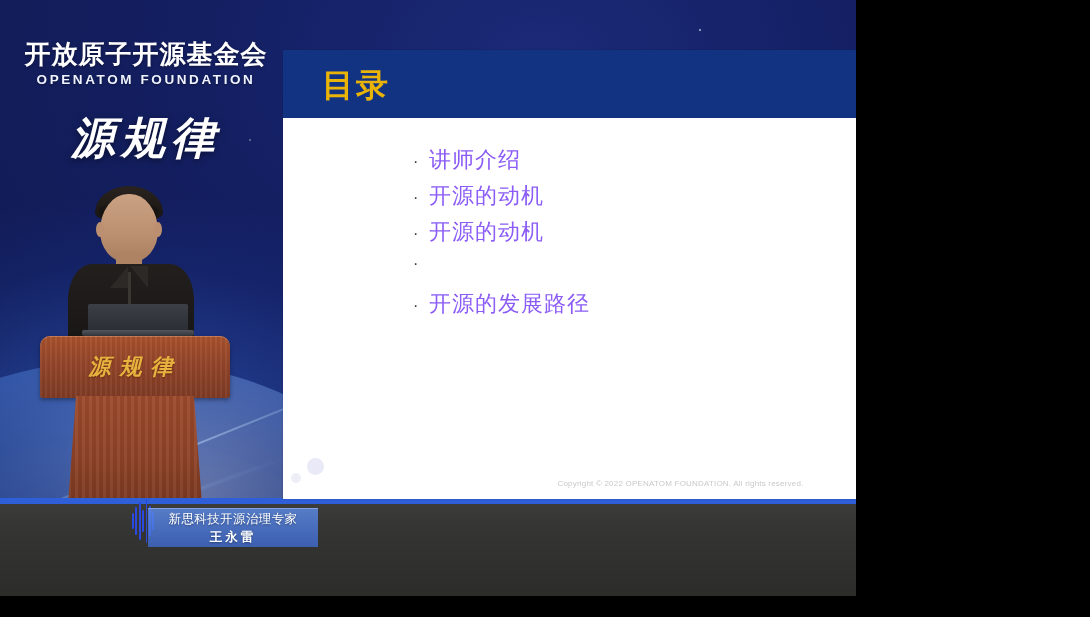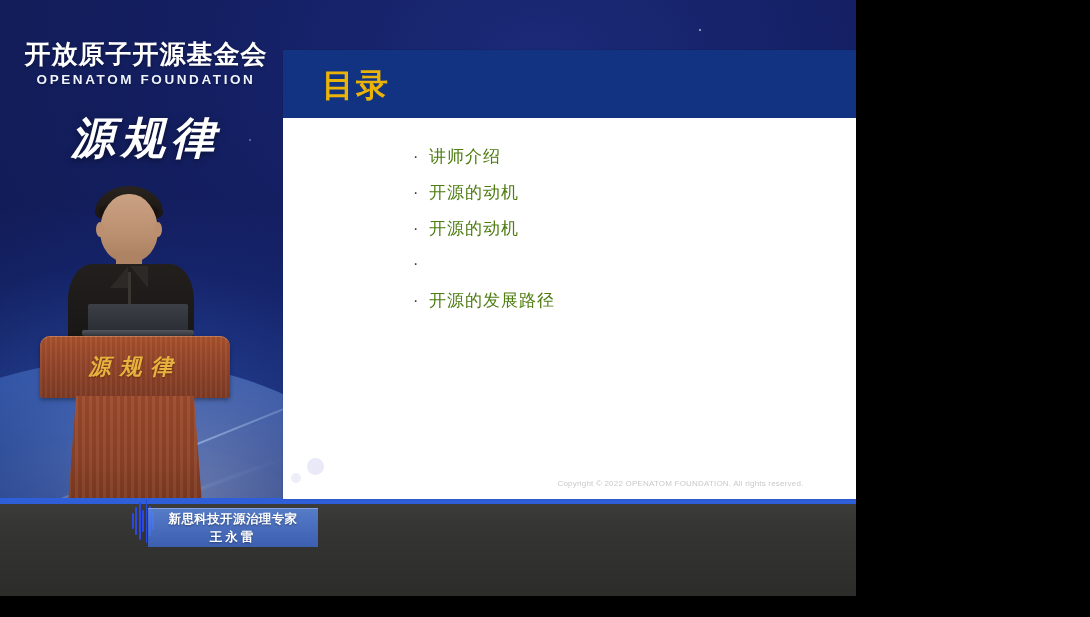"讲师介绍" .toc-text { color: #4d7c0f -> #8b5cf6; font-size: 17px -> 22px }
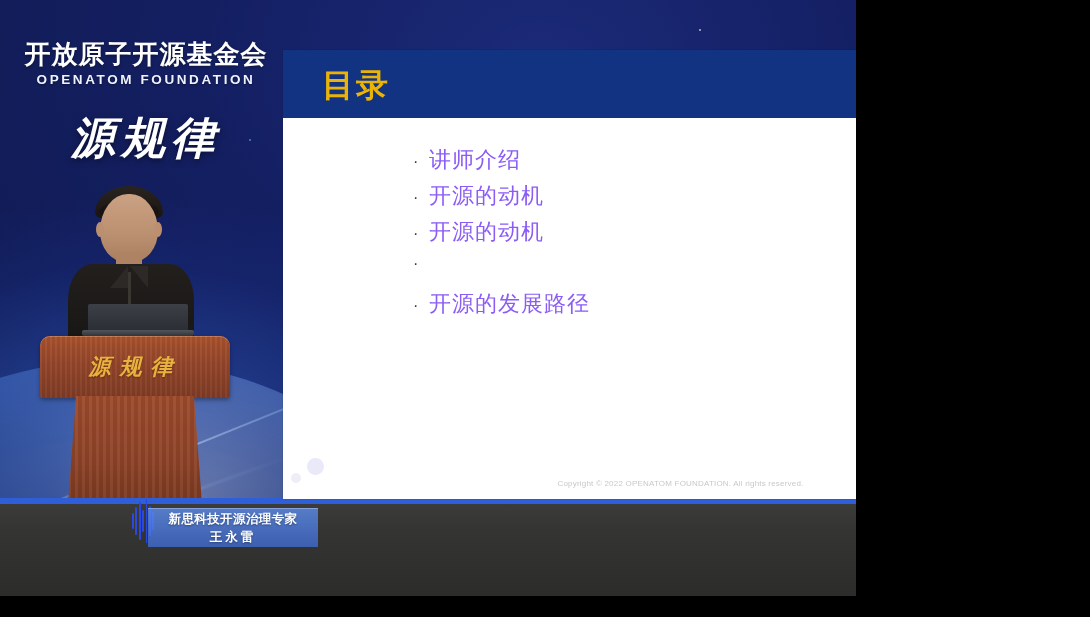"新思科技开源治理专家" .cap-role { font-weight: bold -> normal }
